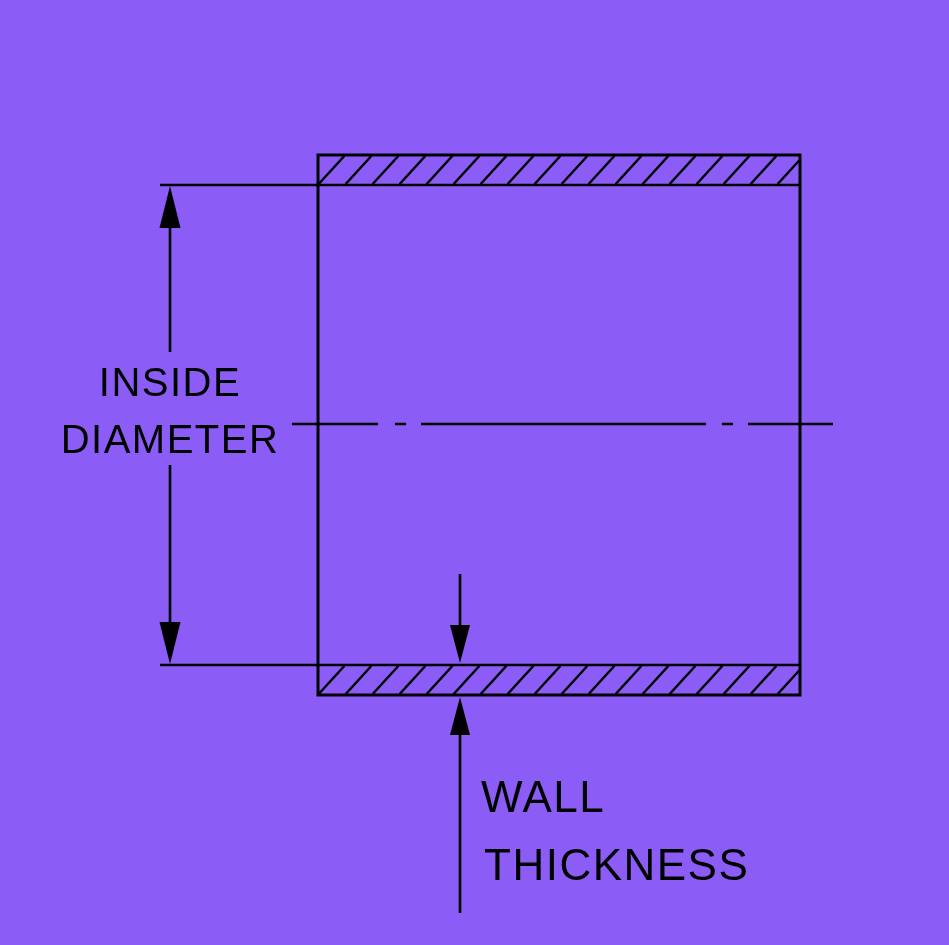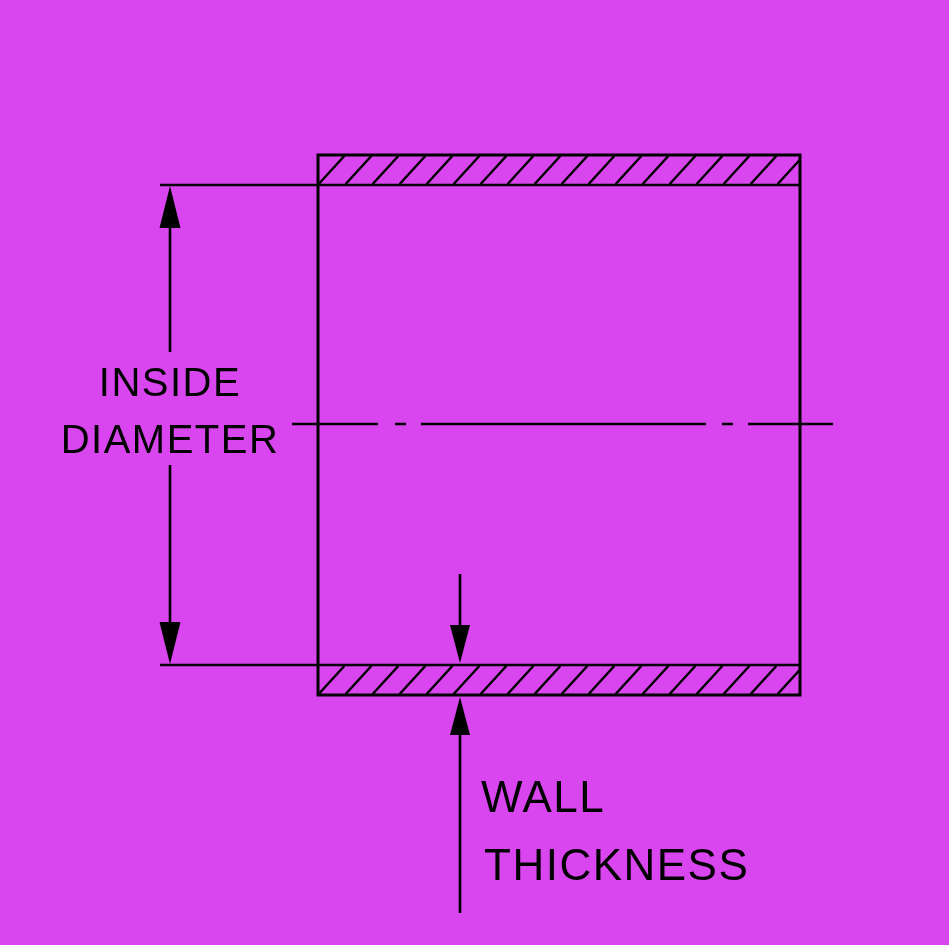"INSIDE" .canvas { background: #d946ef -> #8b5cf6 }
